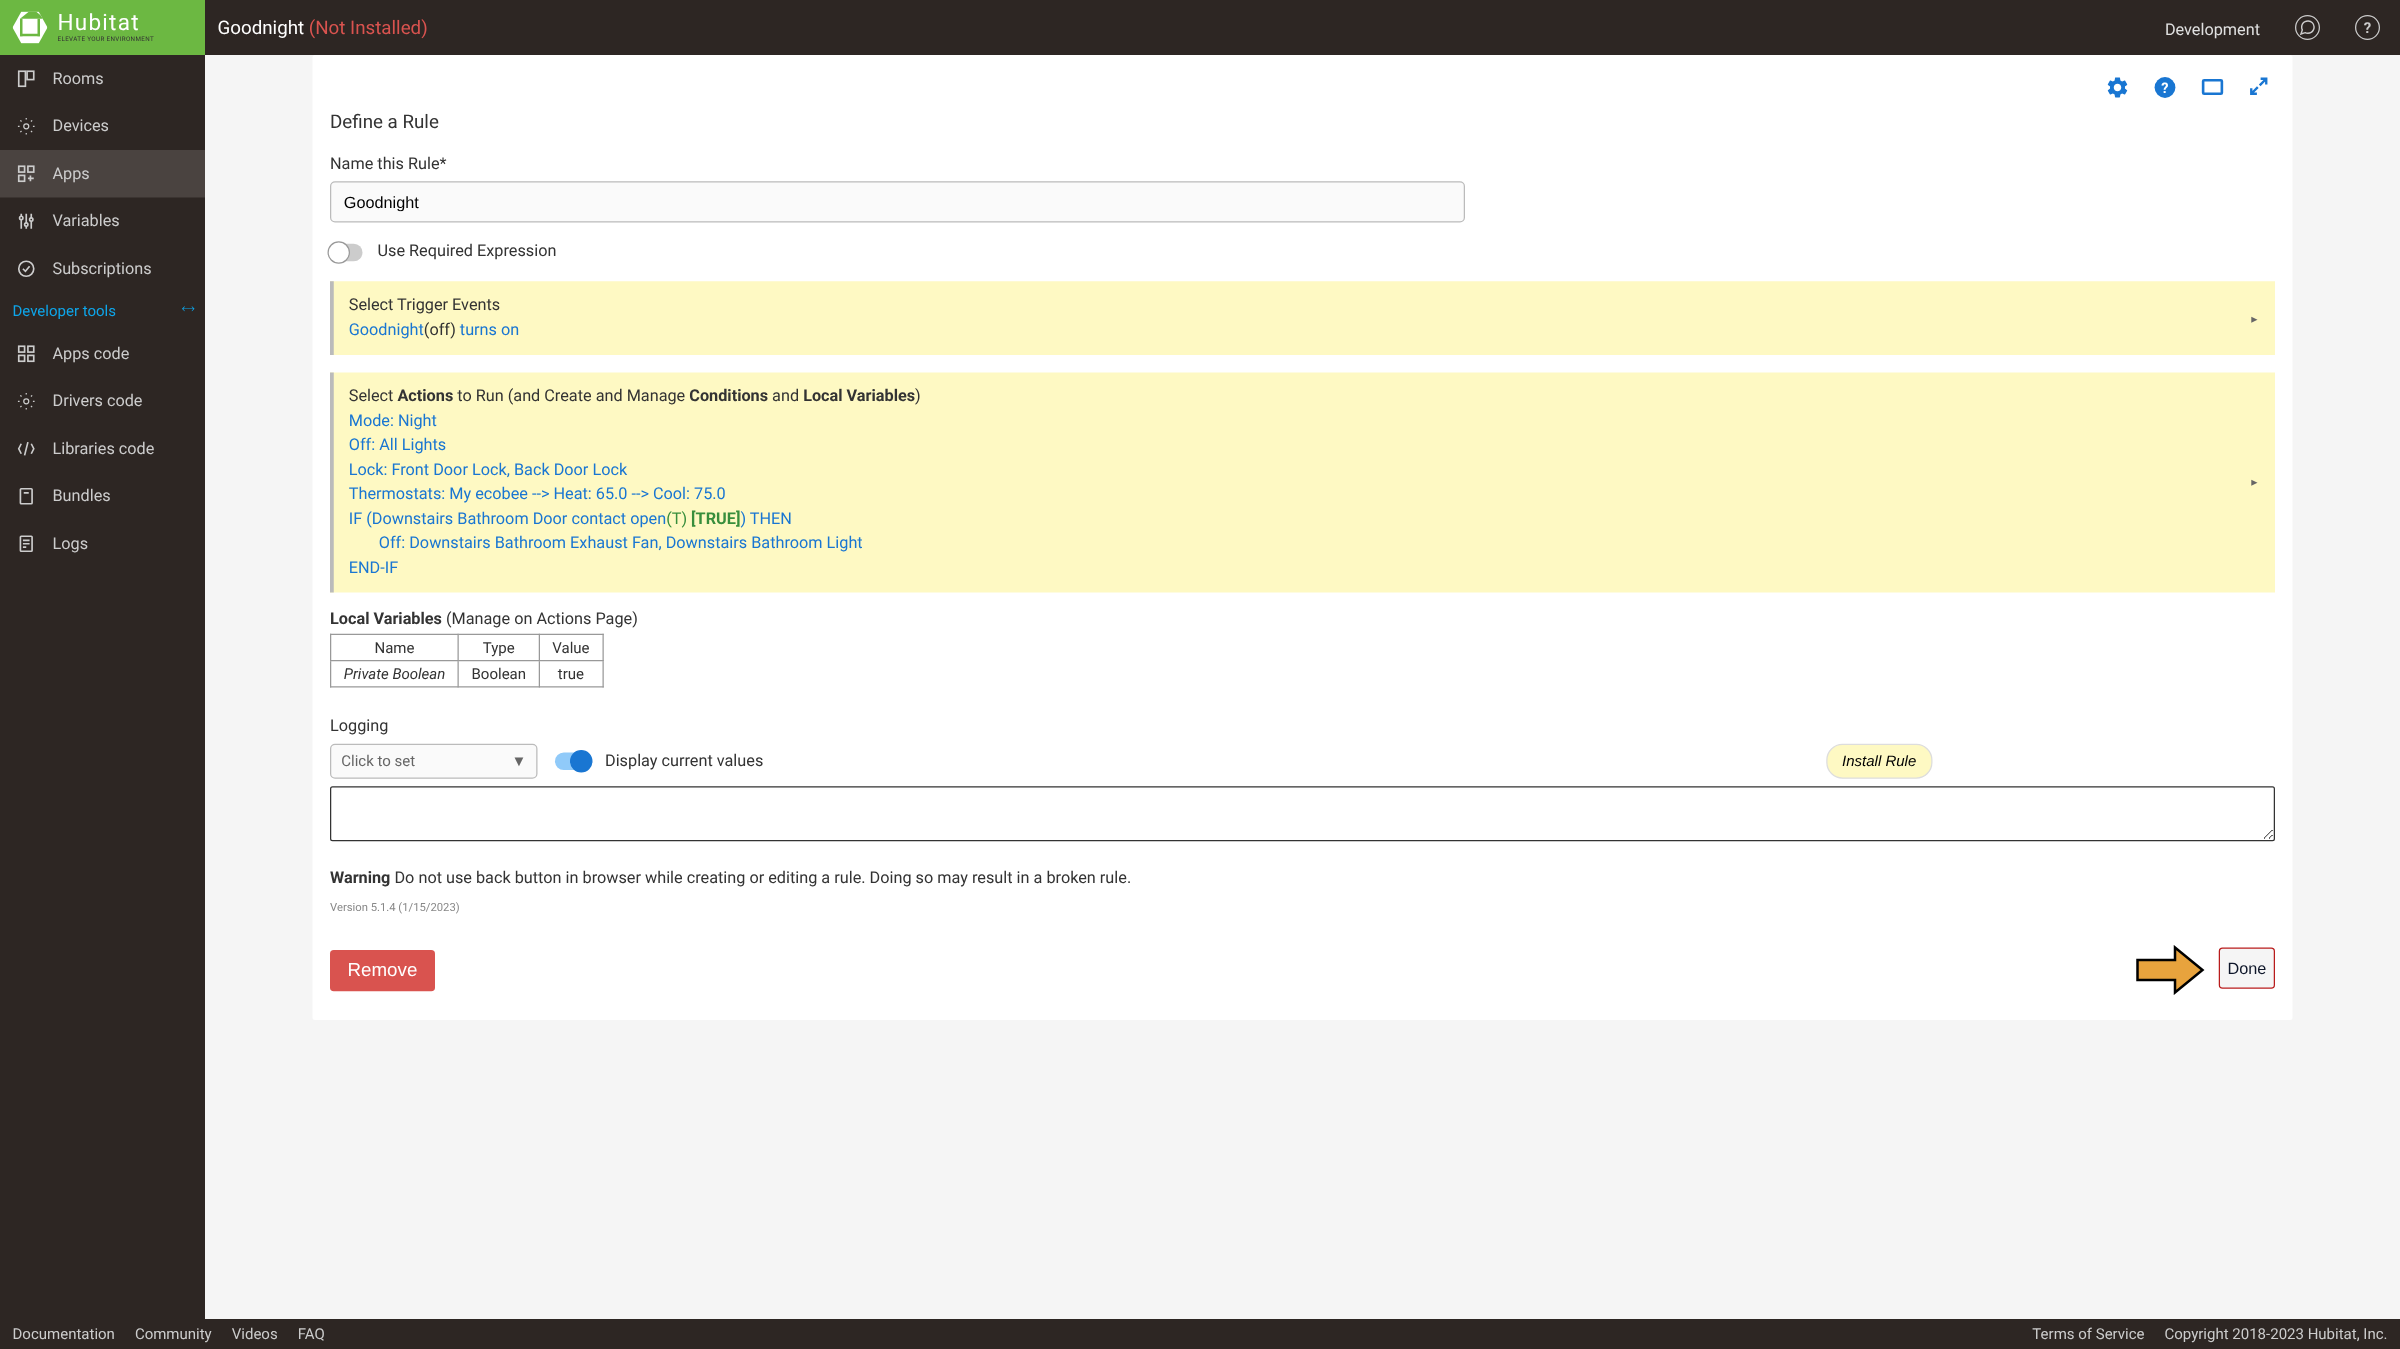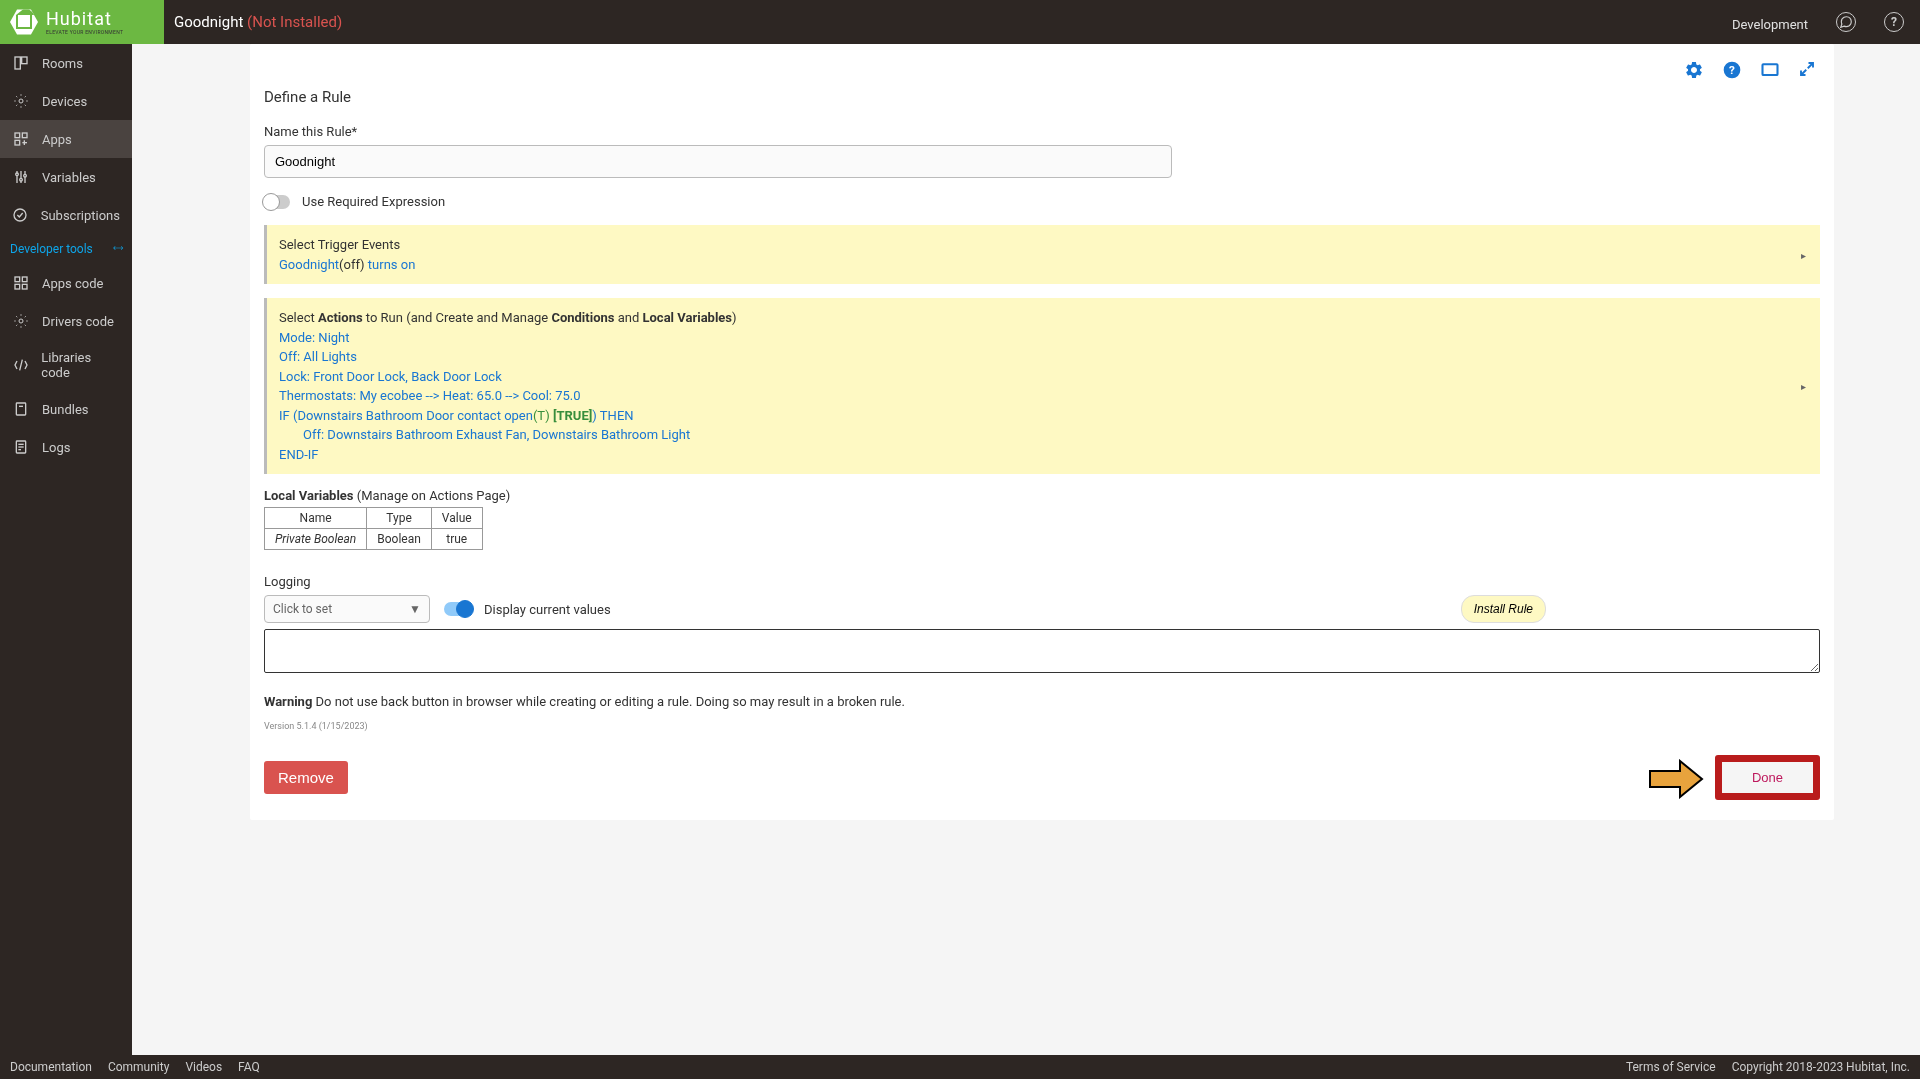"Rooms" .sidebar { width: 132px -> 164px }
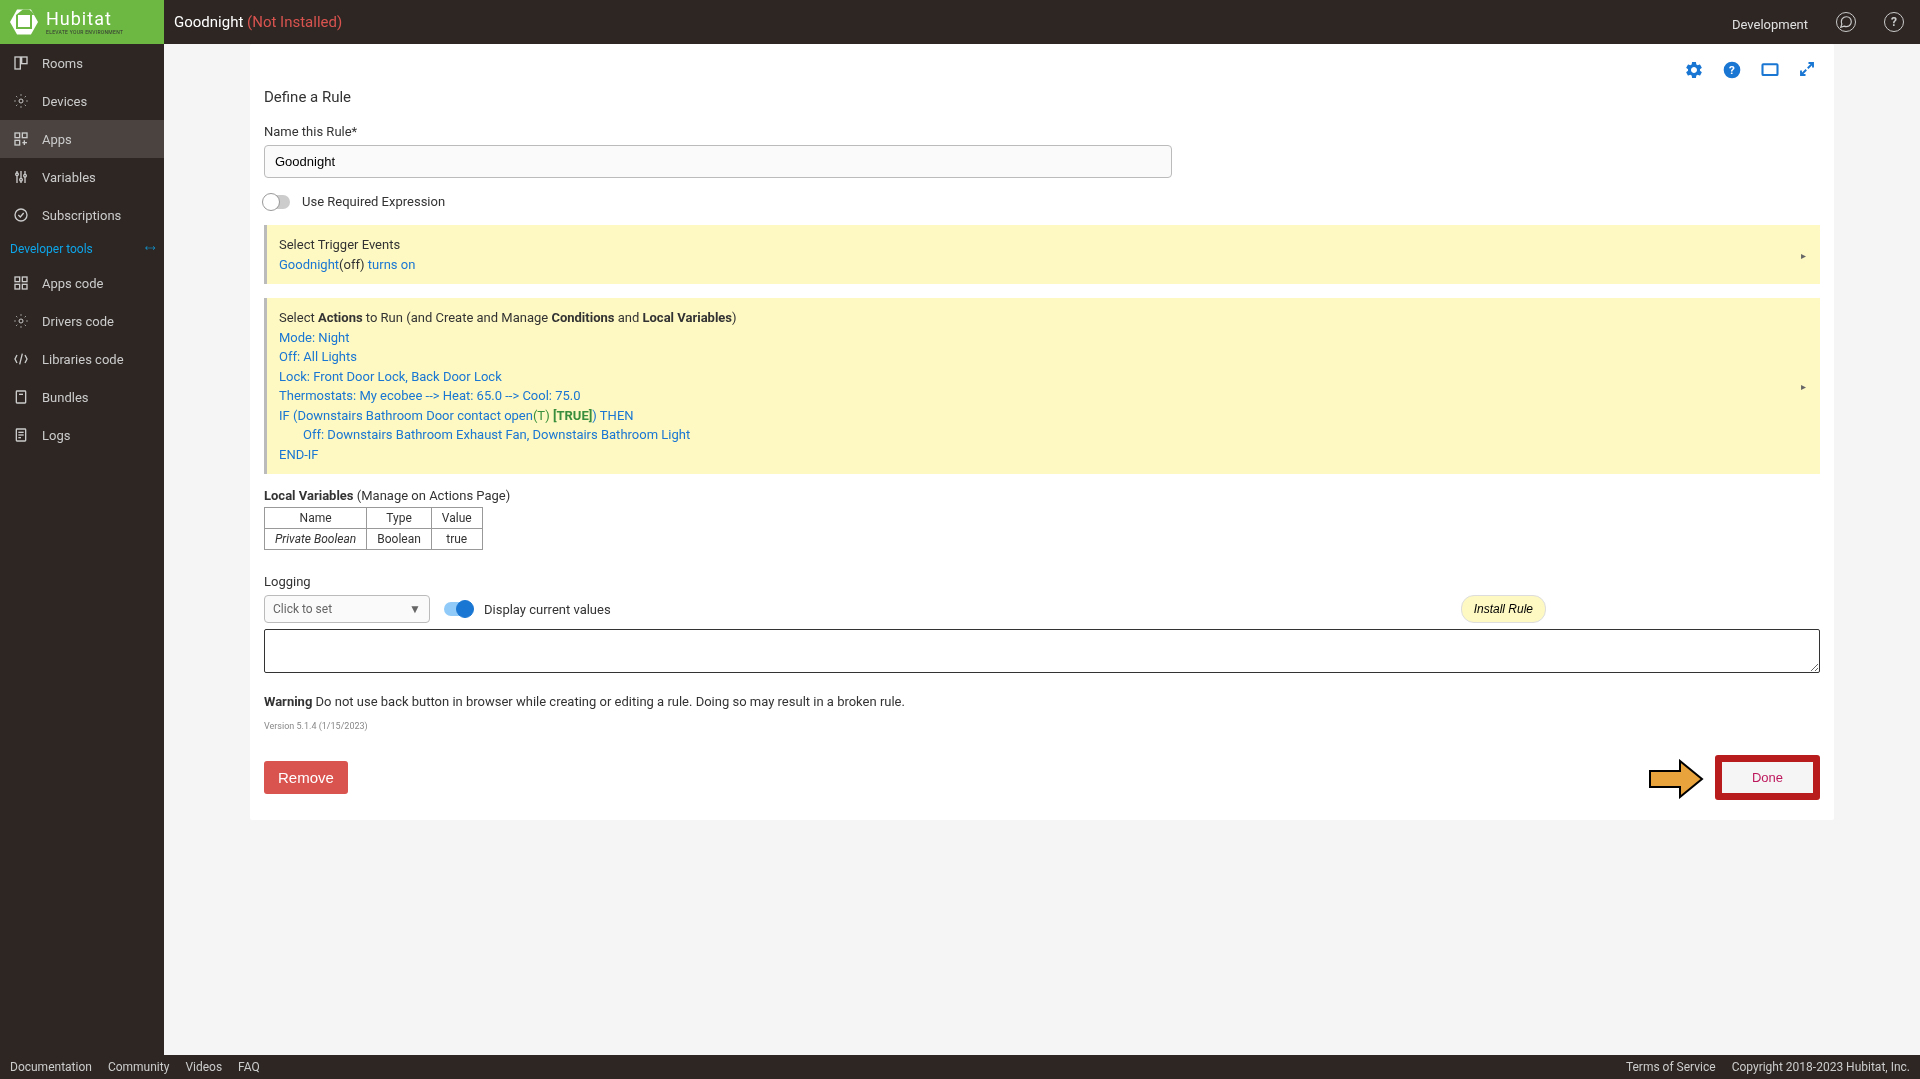"Done" .done-btn { border: 7px solid #b91c1c -> 1px solid #b91c1c; color: #be185d -> #0f172a; padding: 8px 30px -> 8px 6px }
